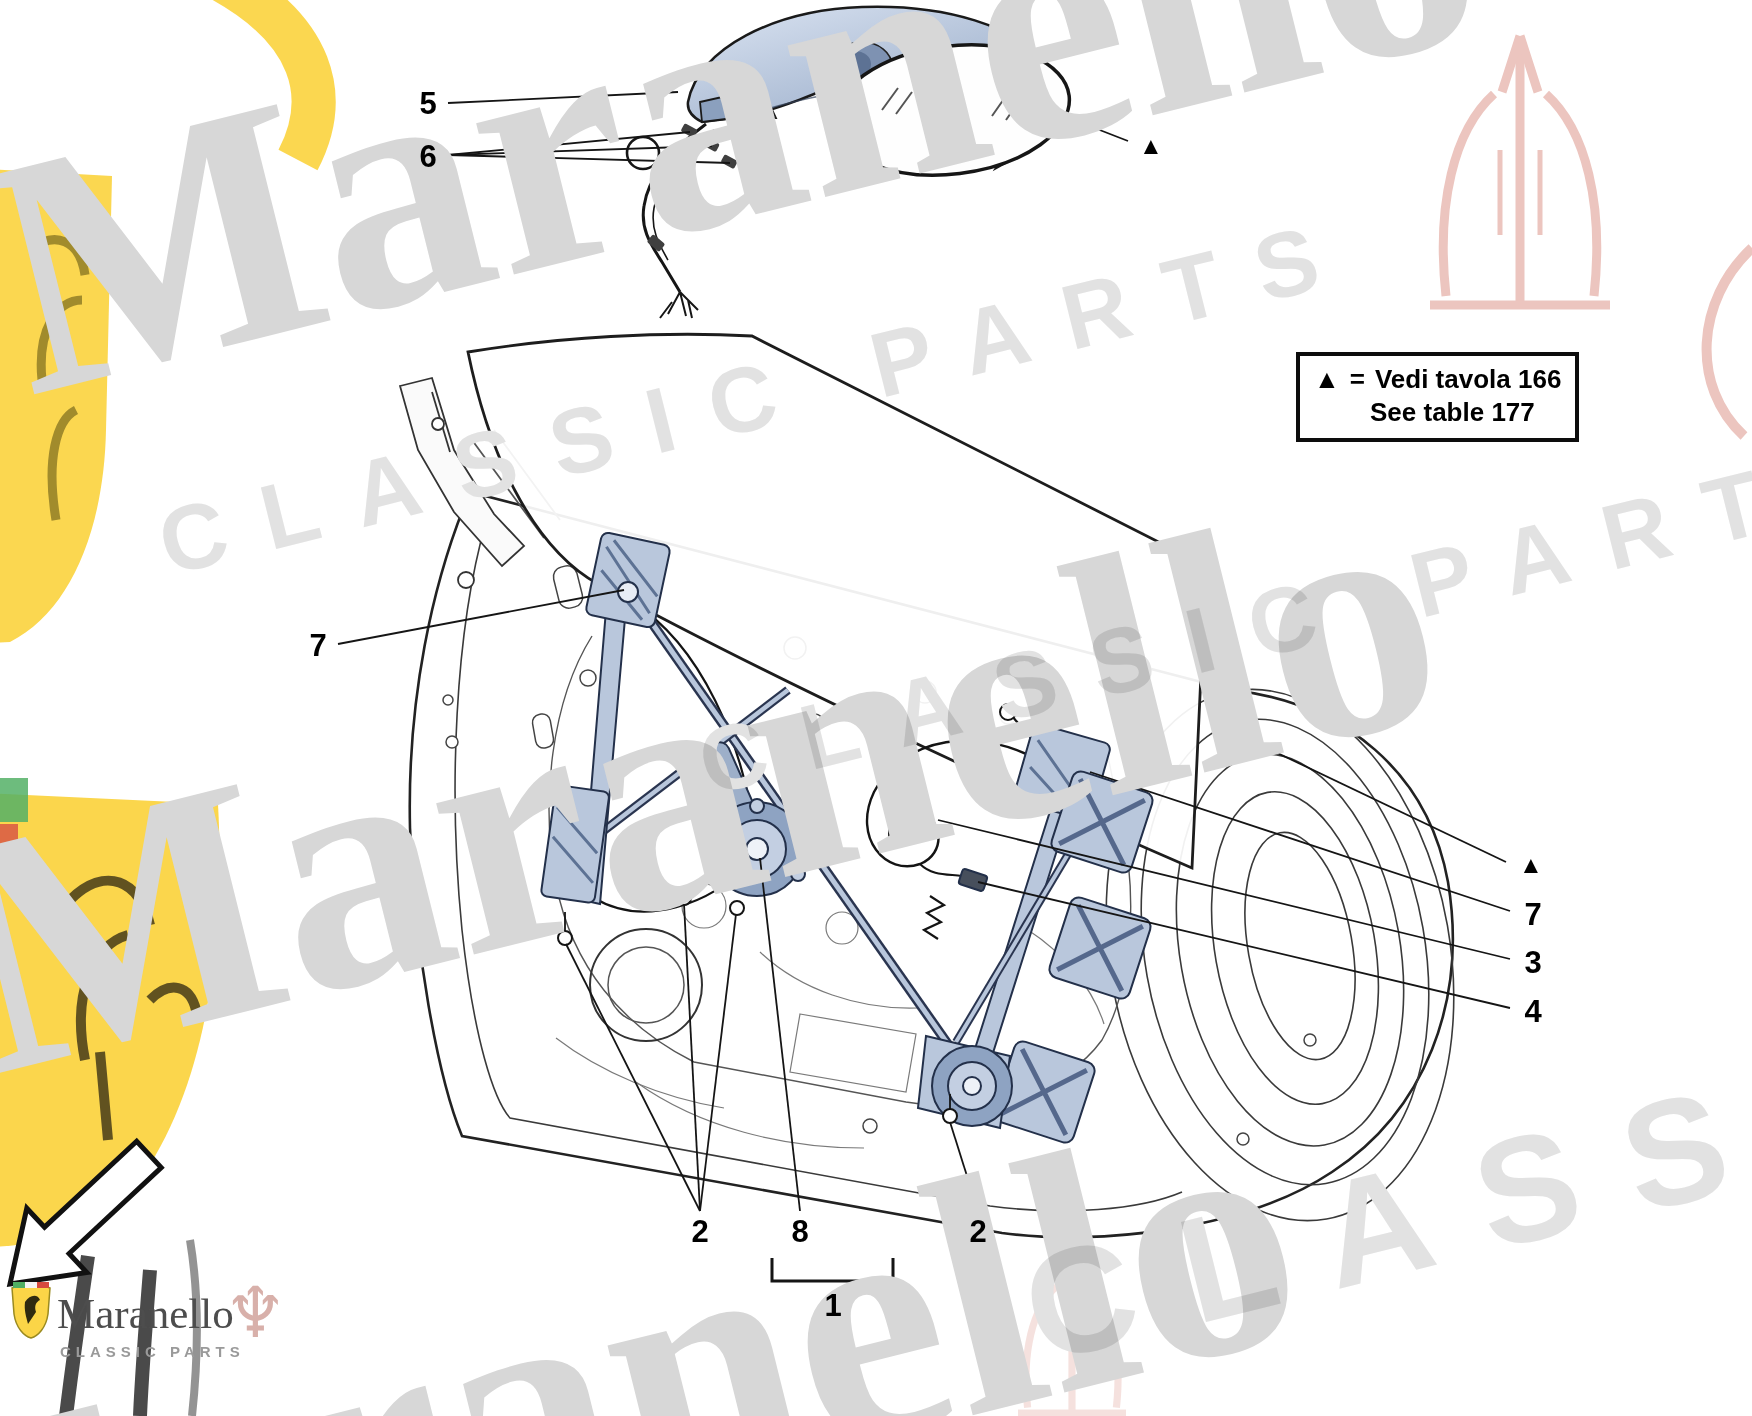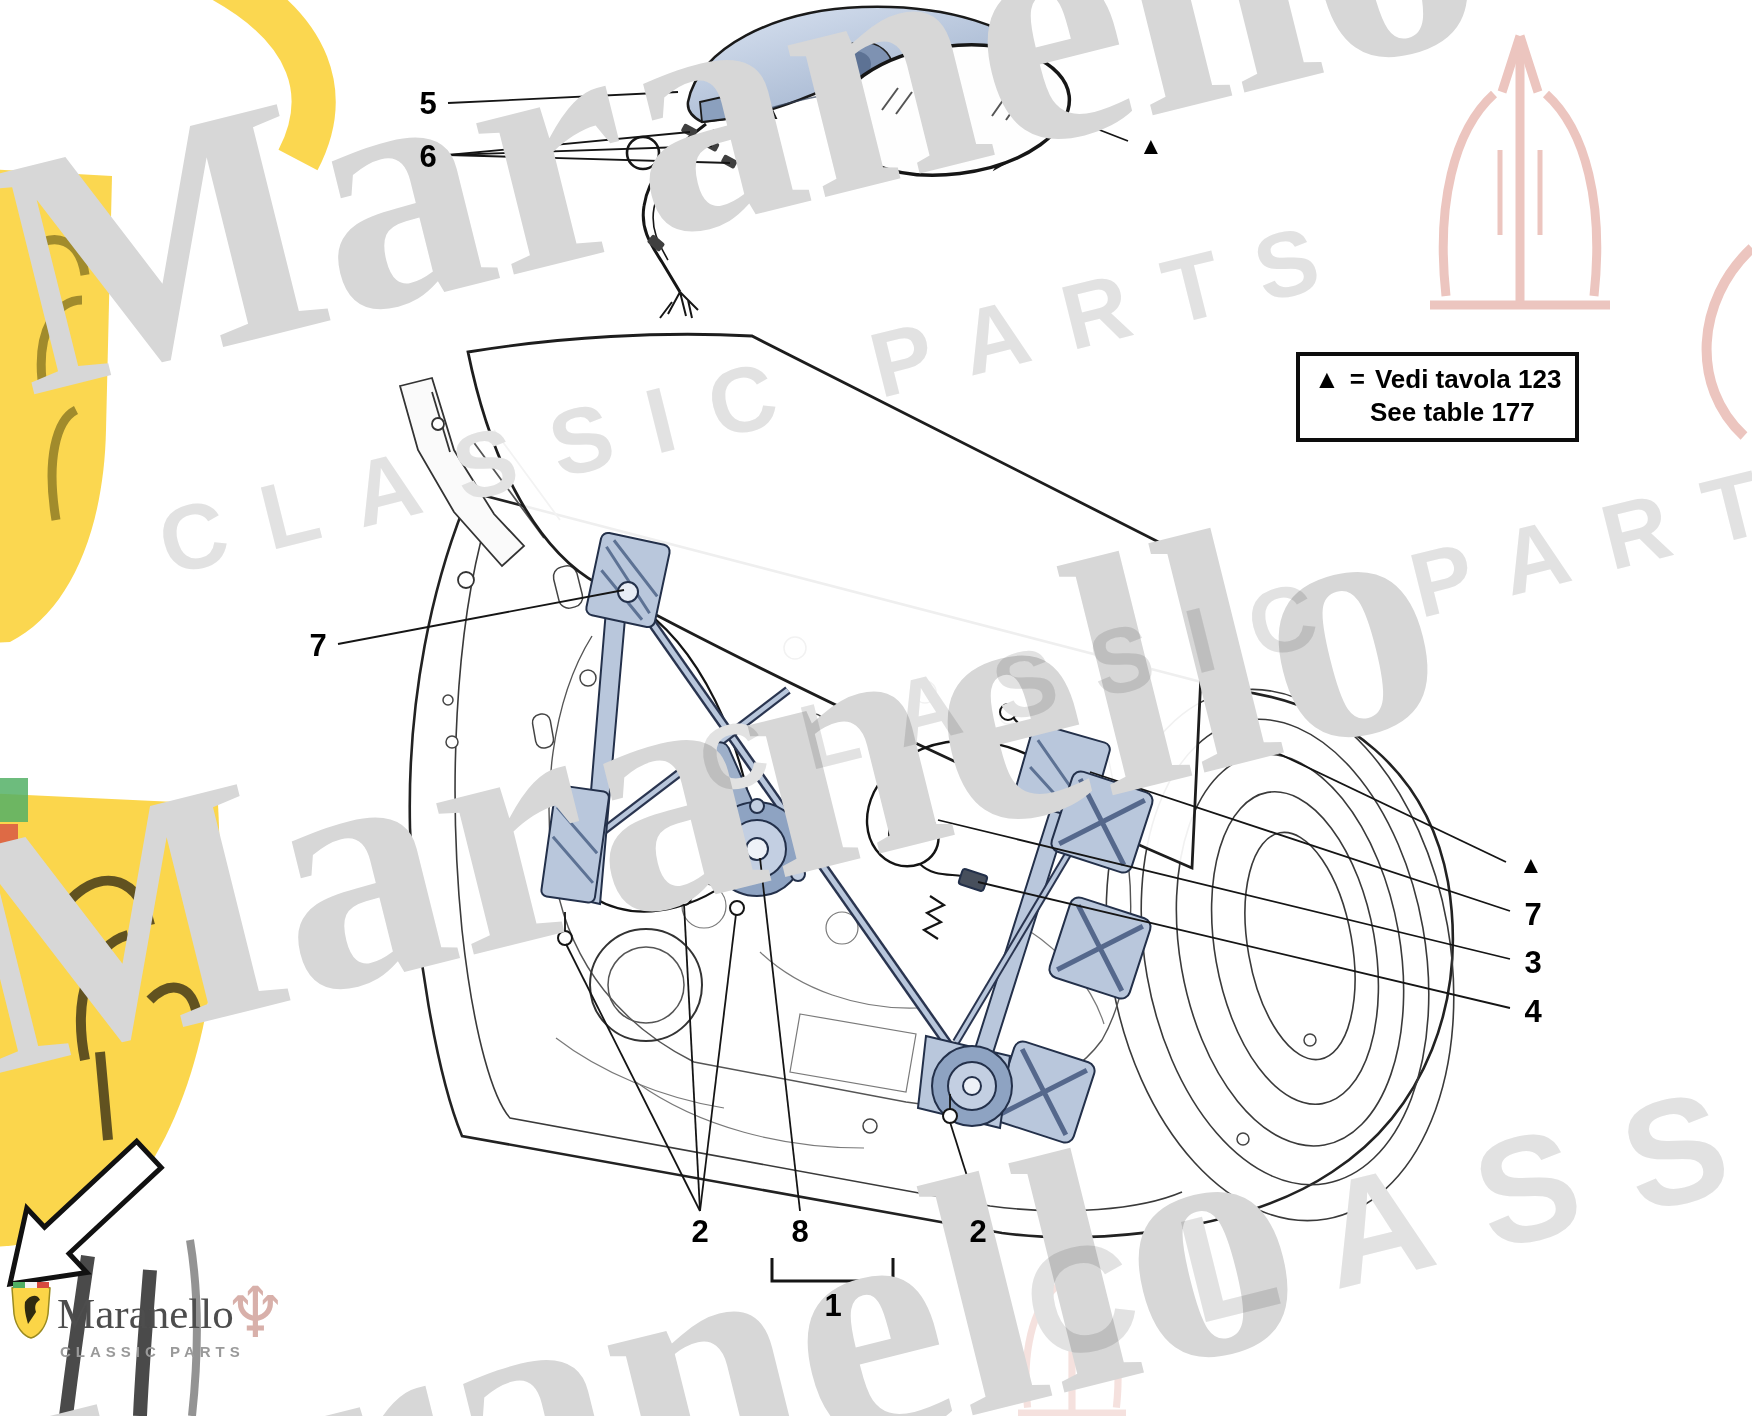"Vedi tavola 123" span { text: 123 -> 166 }
